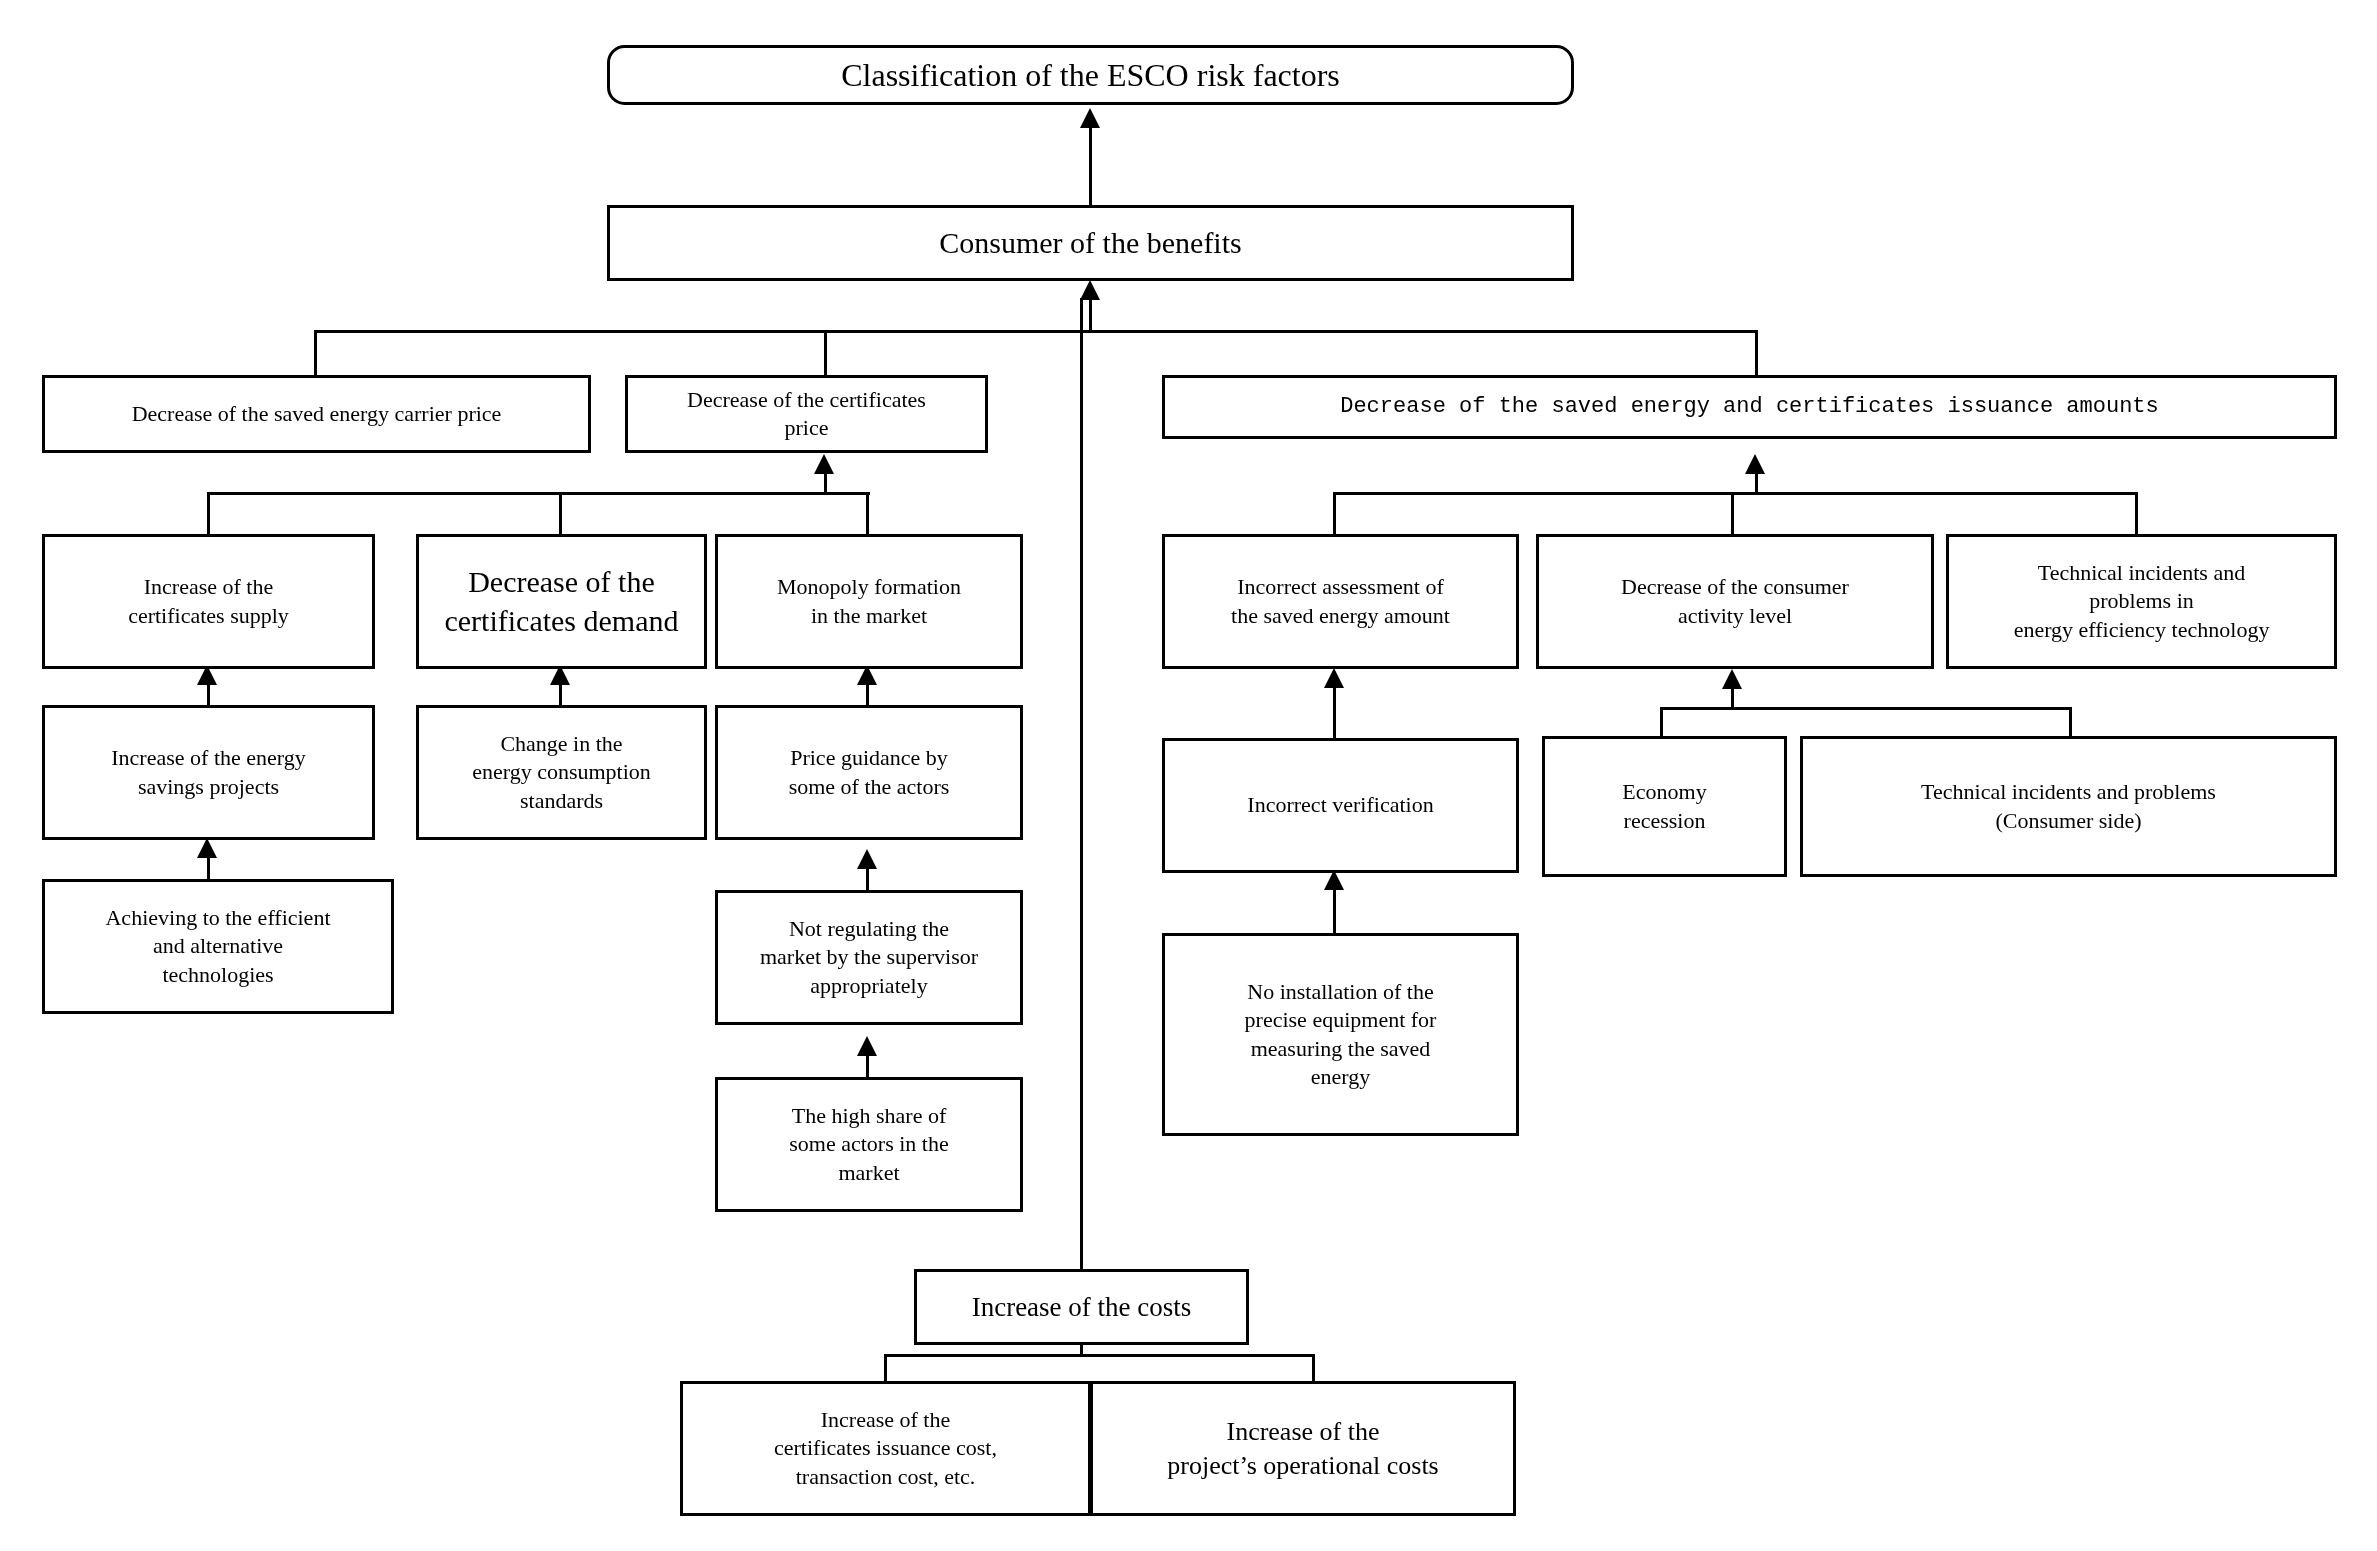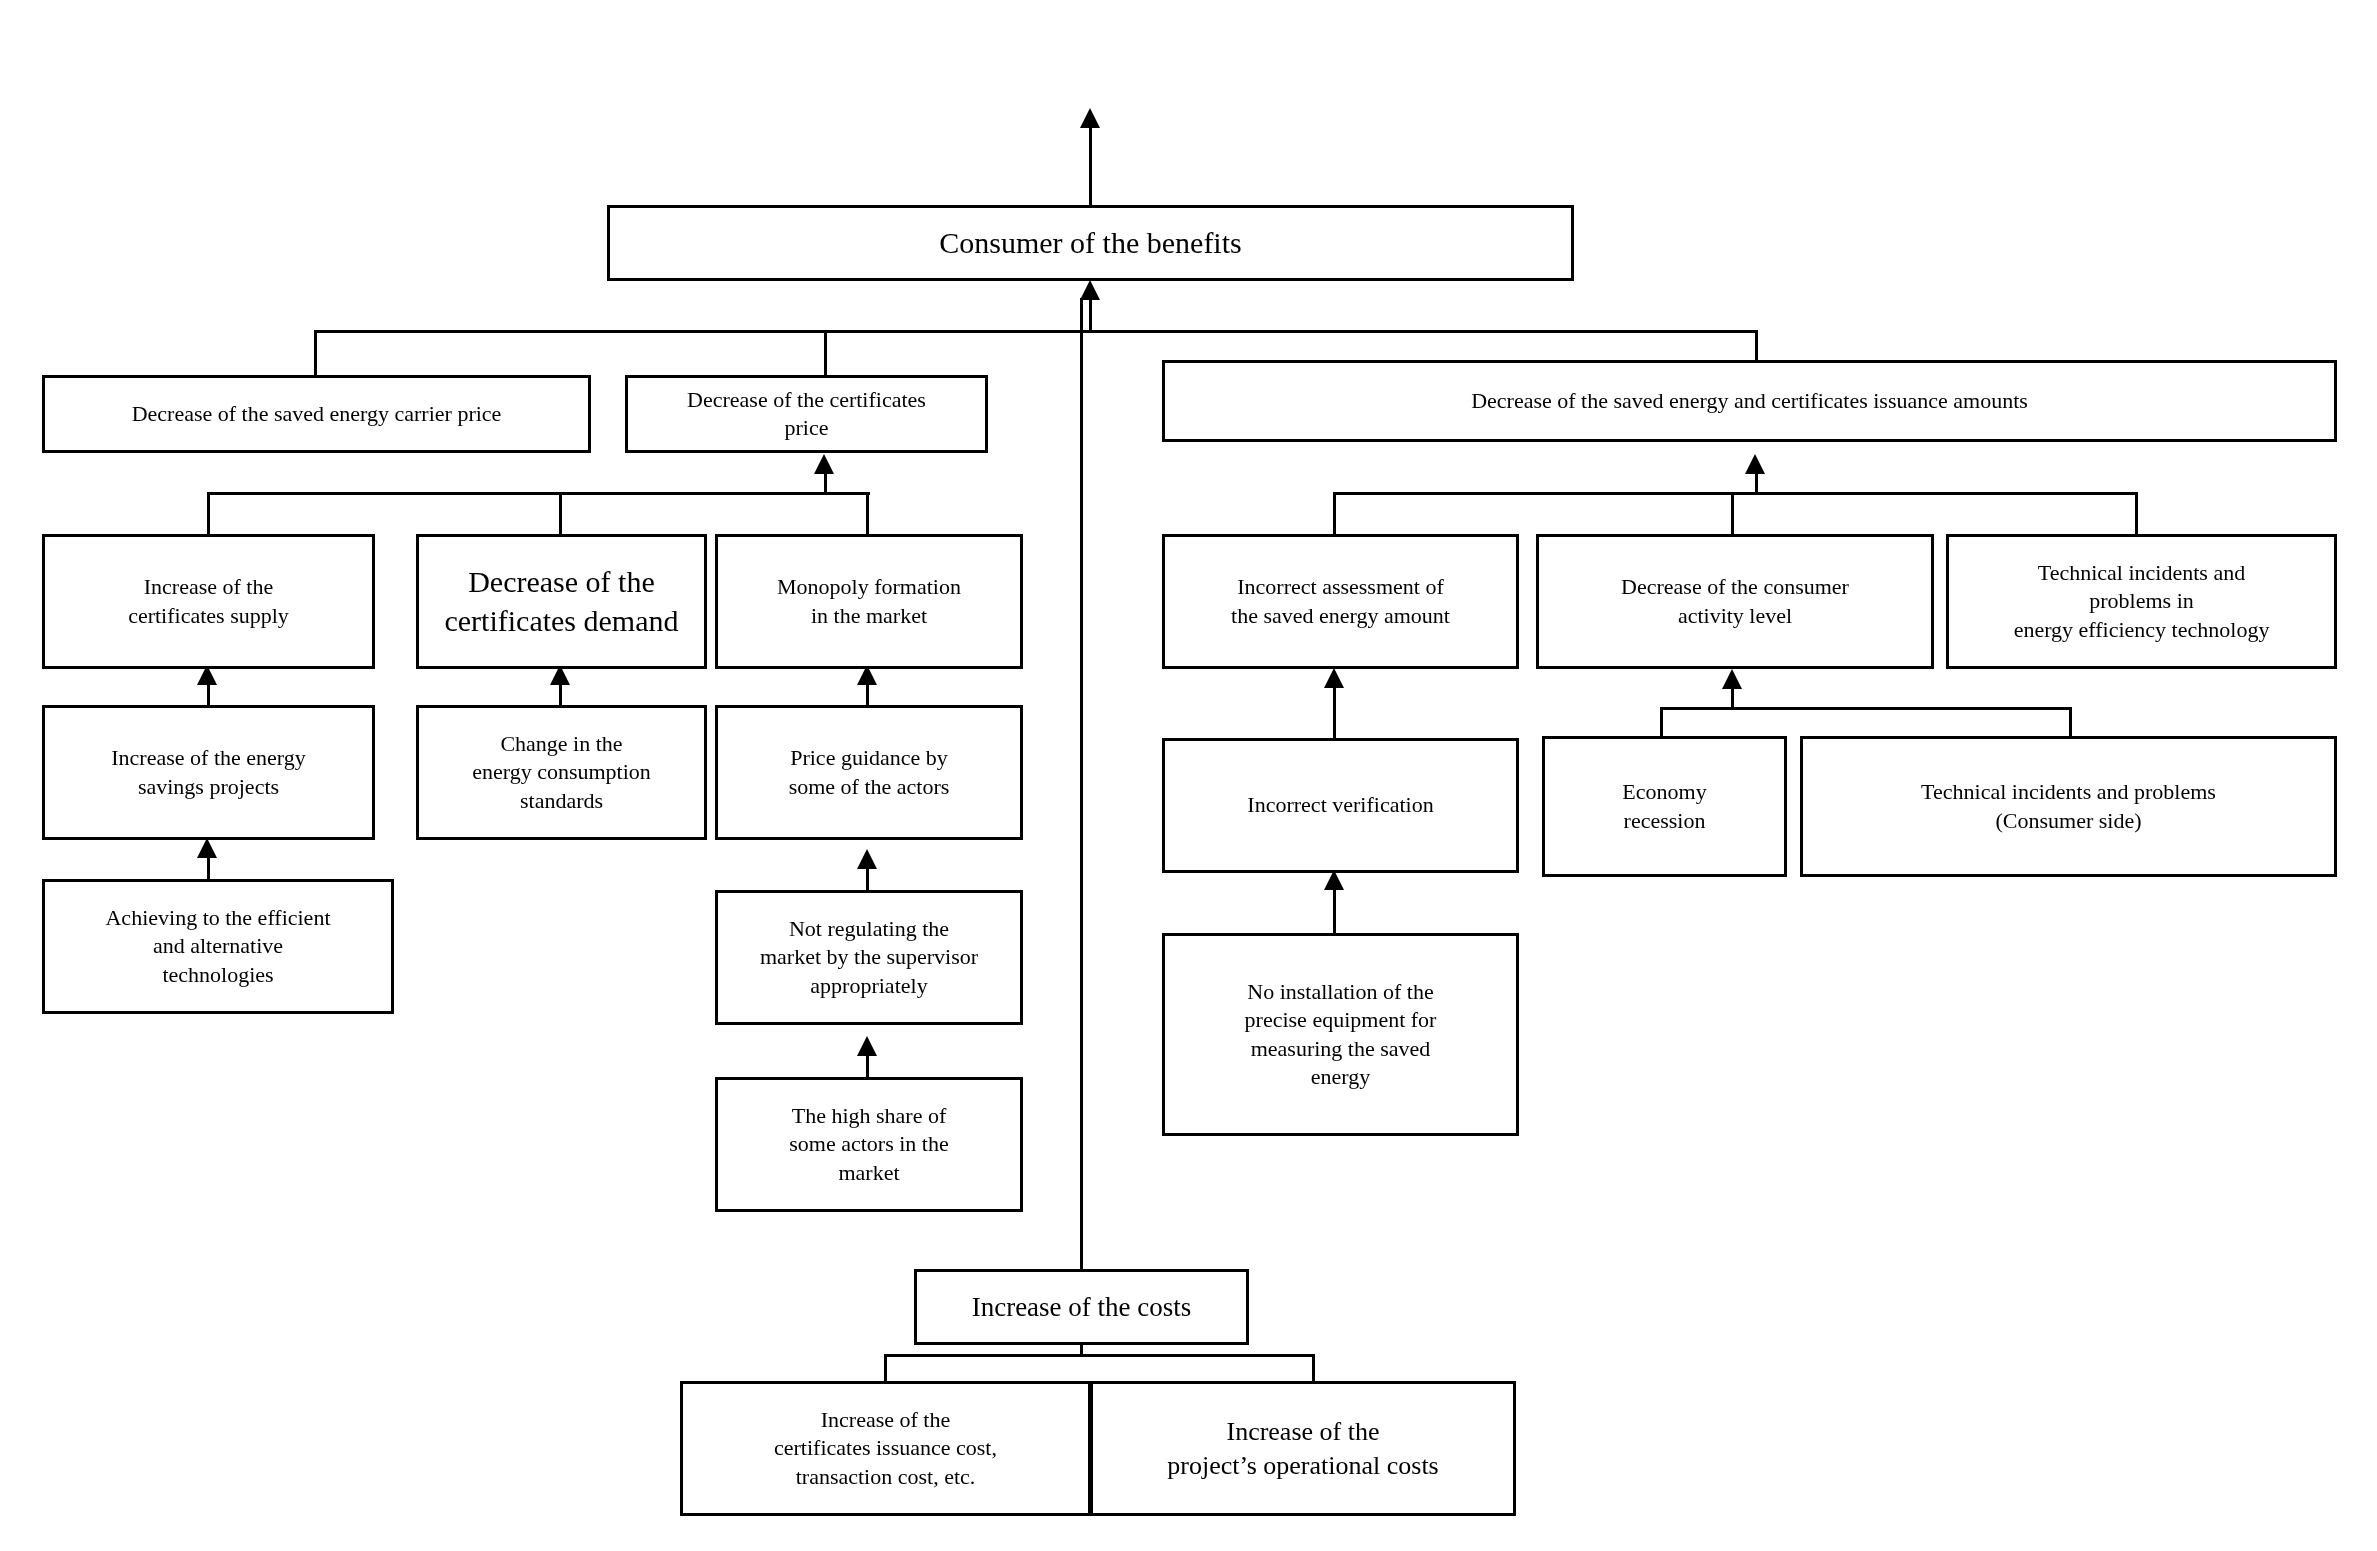"Classification of the ESCO risk" div.node { html: none -> <div> <span>Classification of the ESCO risk factors</span> </div> }
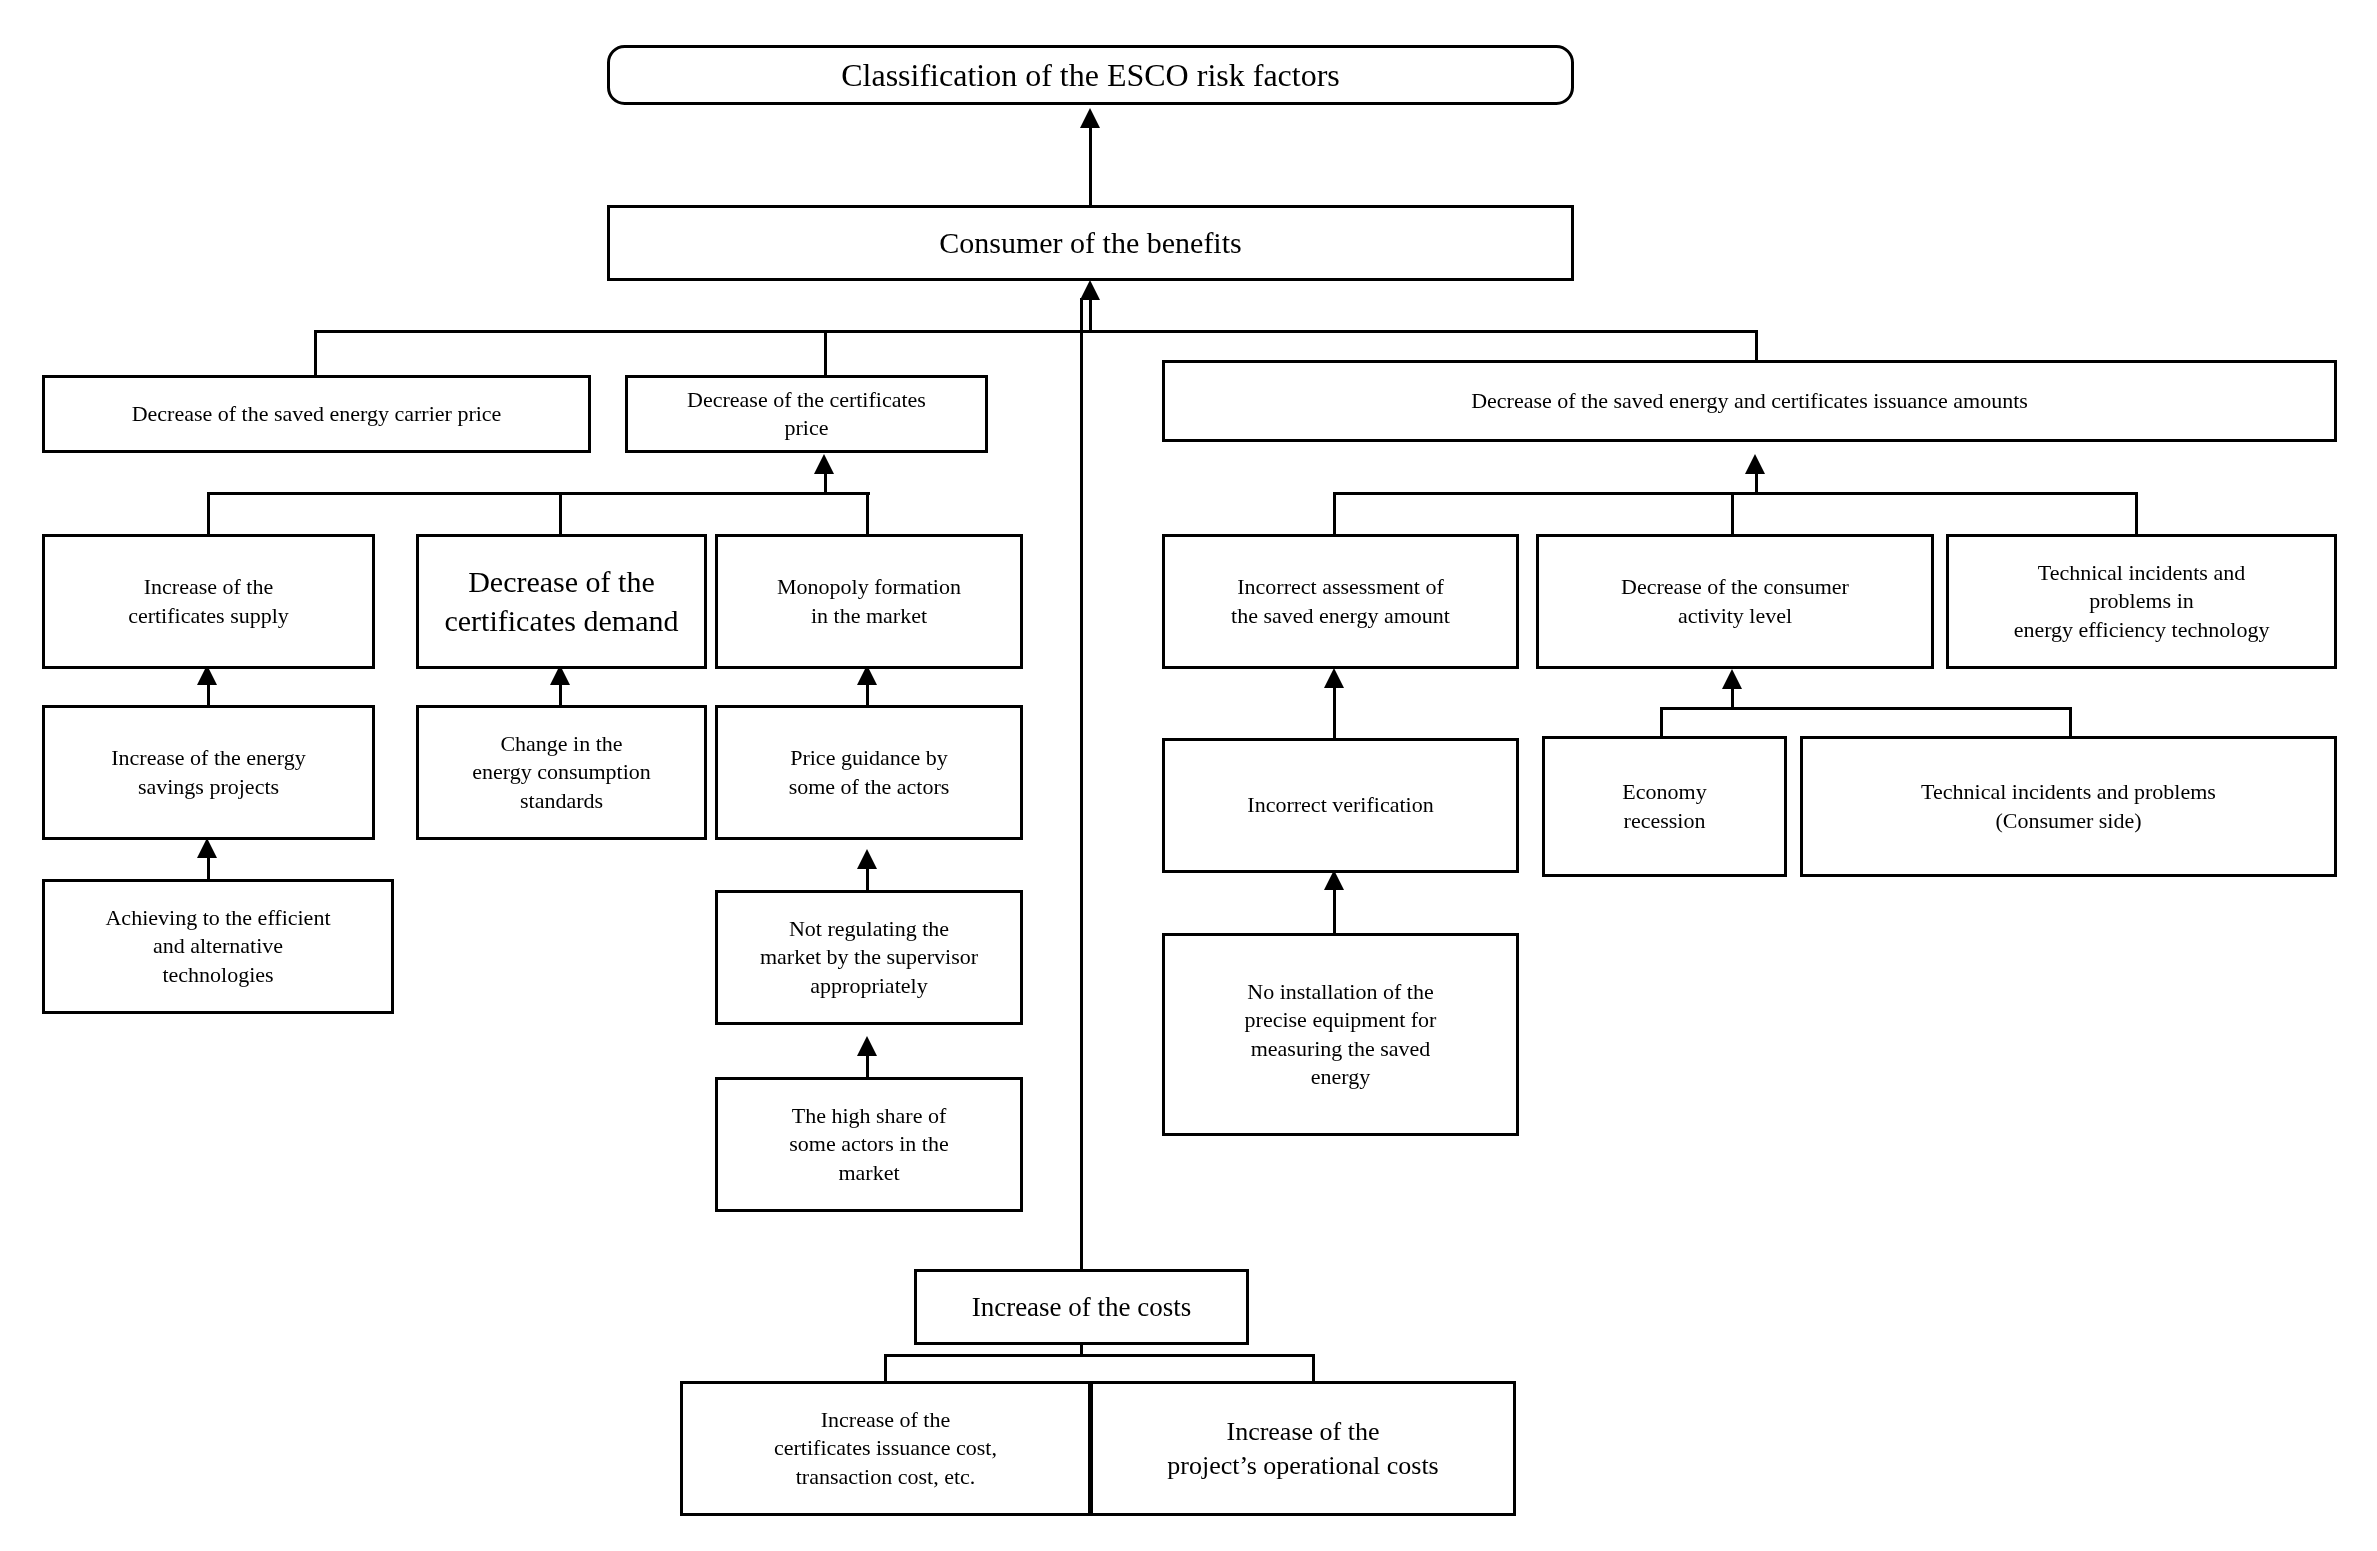"Decrease of the saved energy and" div.node { font-family: none -> Liberation Mono, monospace; height: 82px -> 64px; top: 360px -> 375px }
